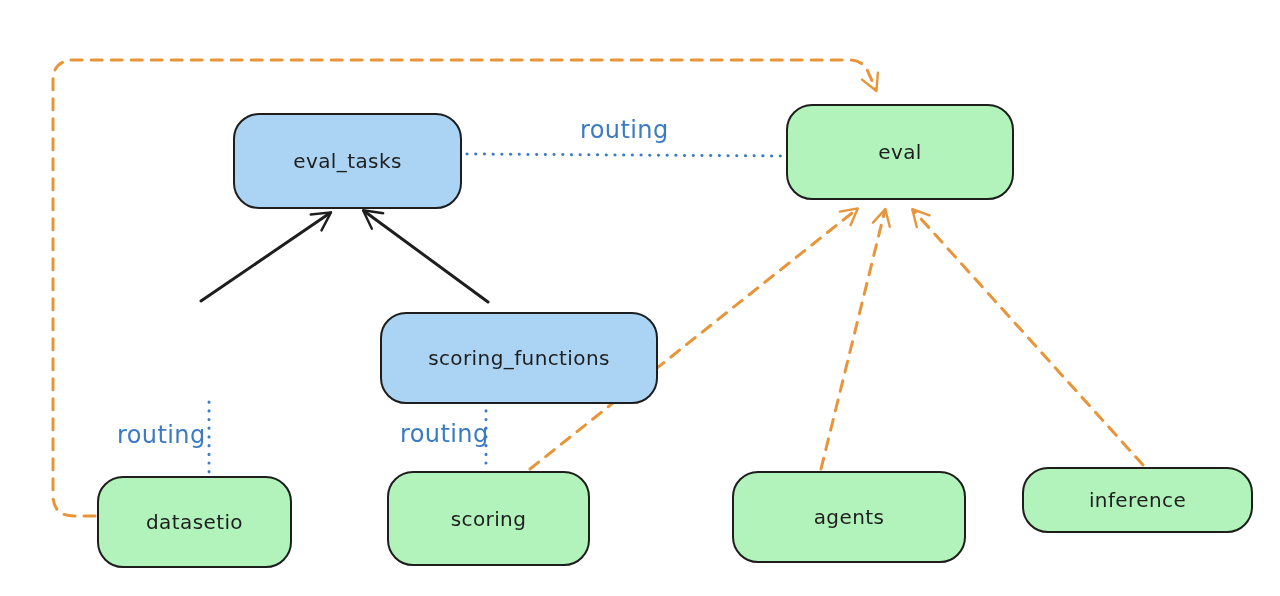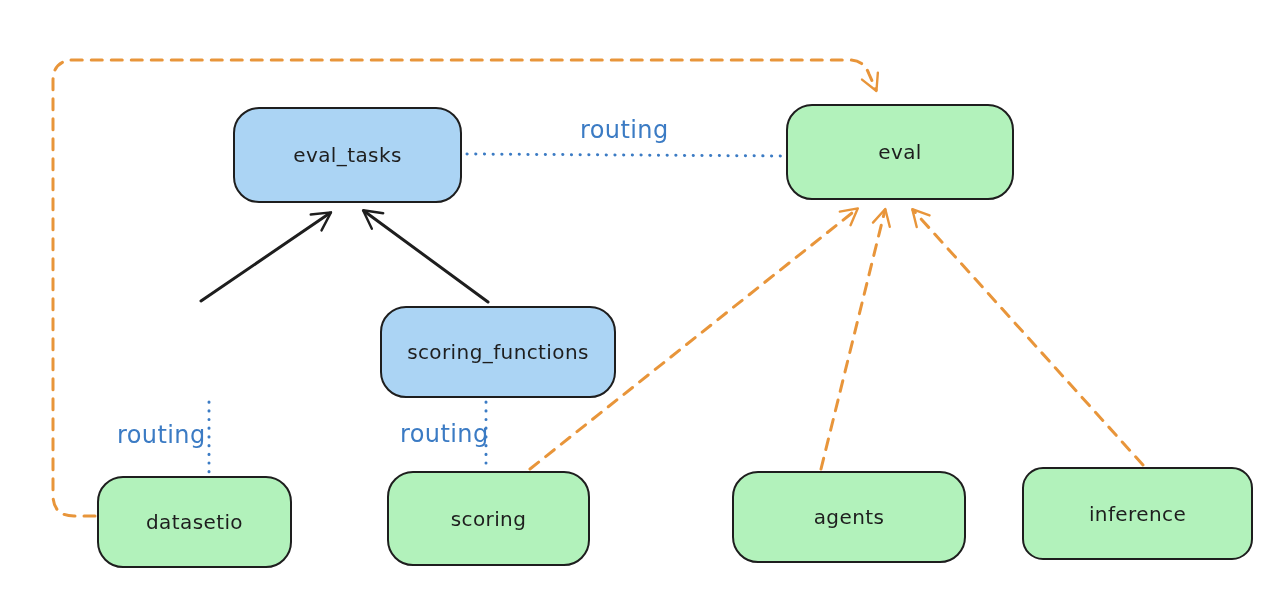"eval_tasks" .node-blue { margin-top: none -> 6px }
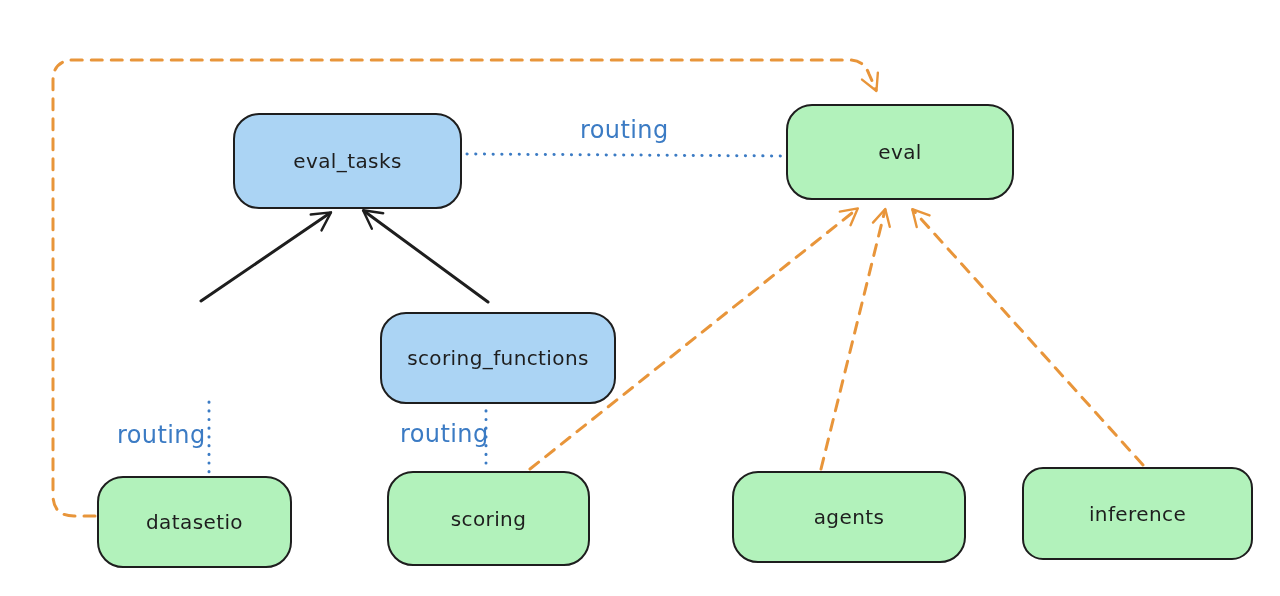"scoring_functions" div.node { width: 236px -> 278px }
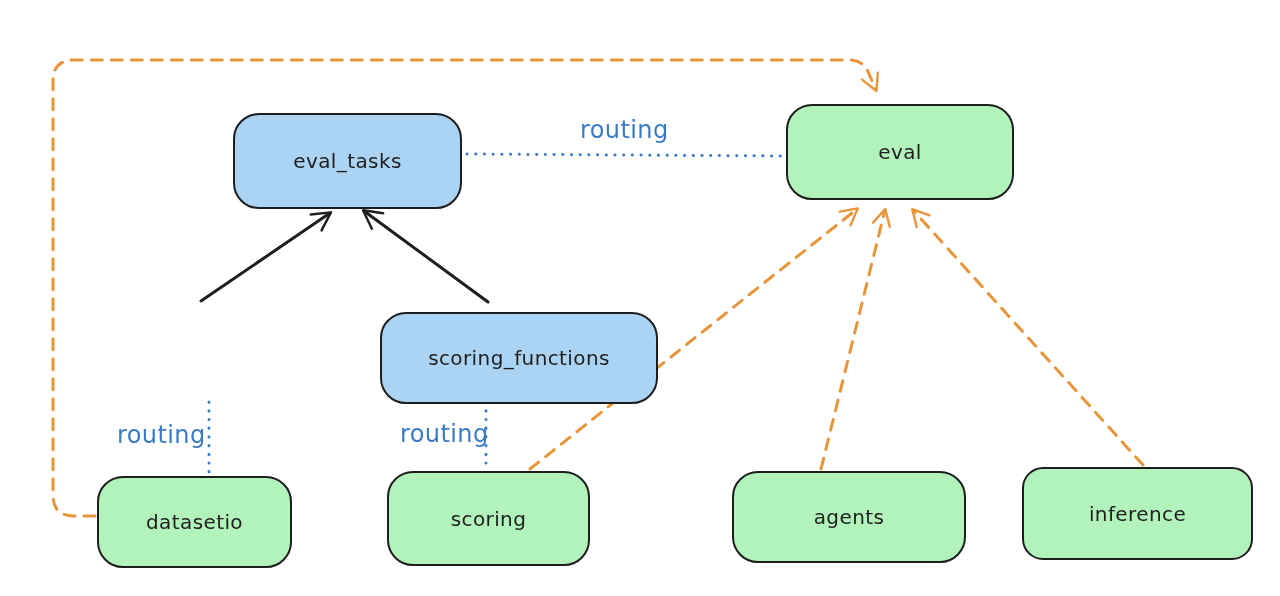"inference" div.node { border-radius: 21px -> none; height: 93px -> 66px }
